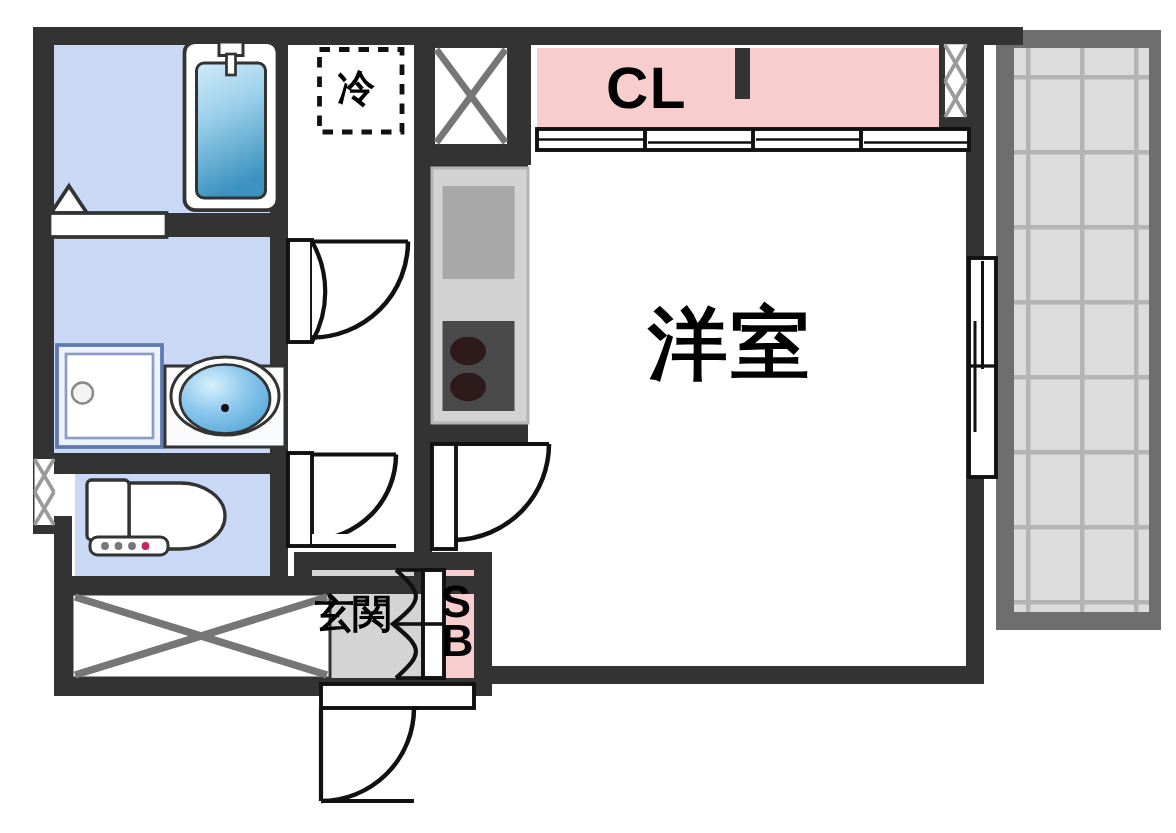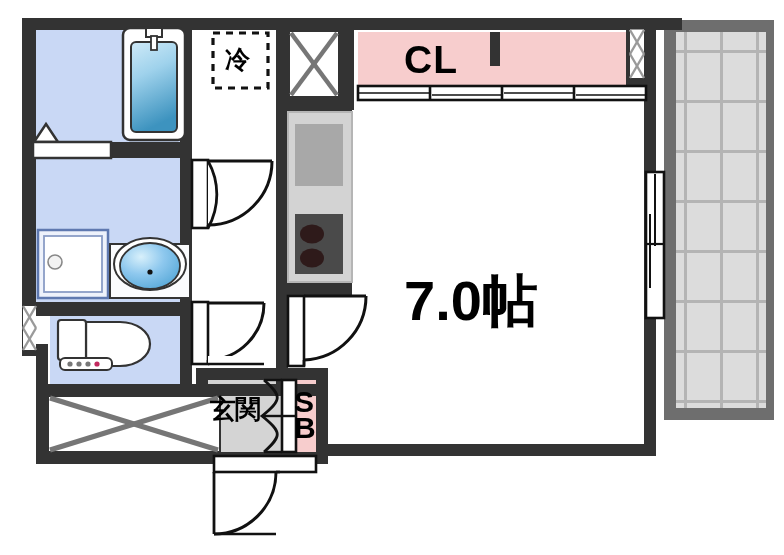"洋室" div.txt { html: none -> <div>洋室</div> }
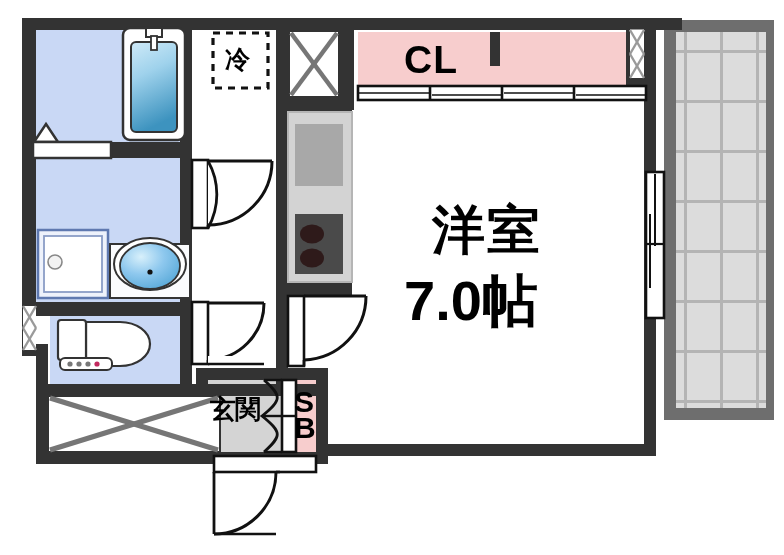"7.0帖" div.txt { html: <div>7.0帖</div> -> none }
